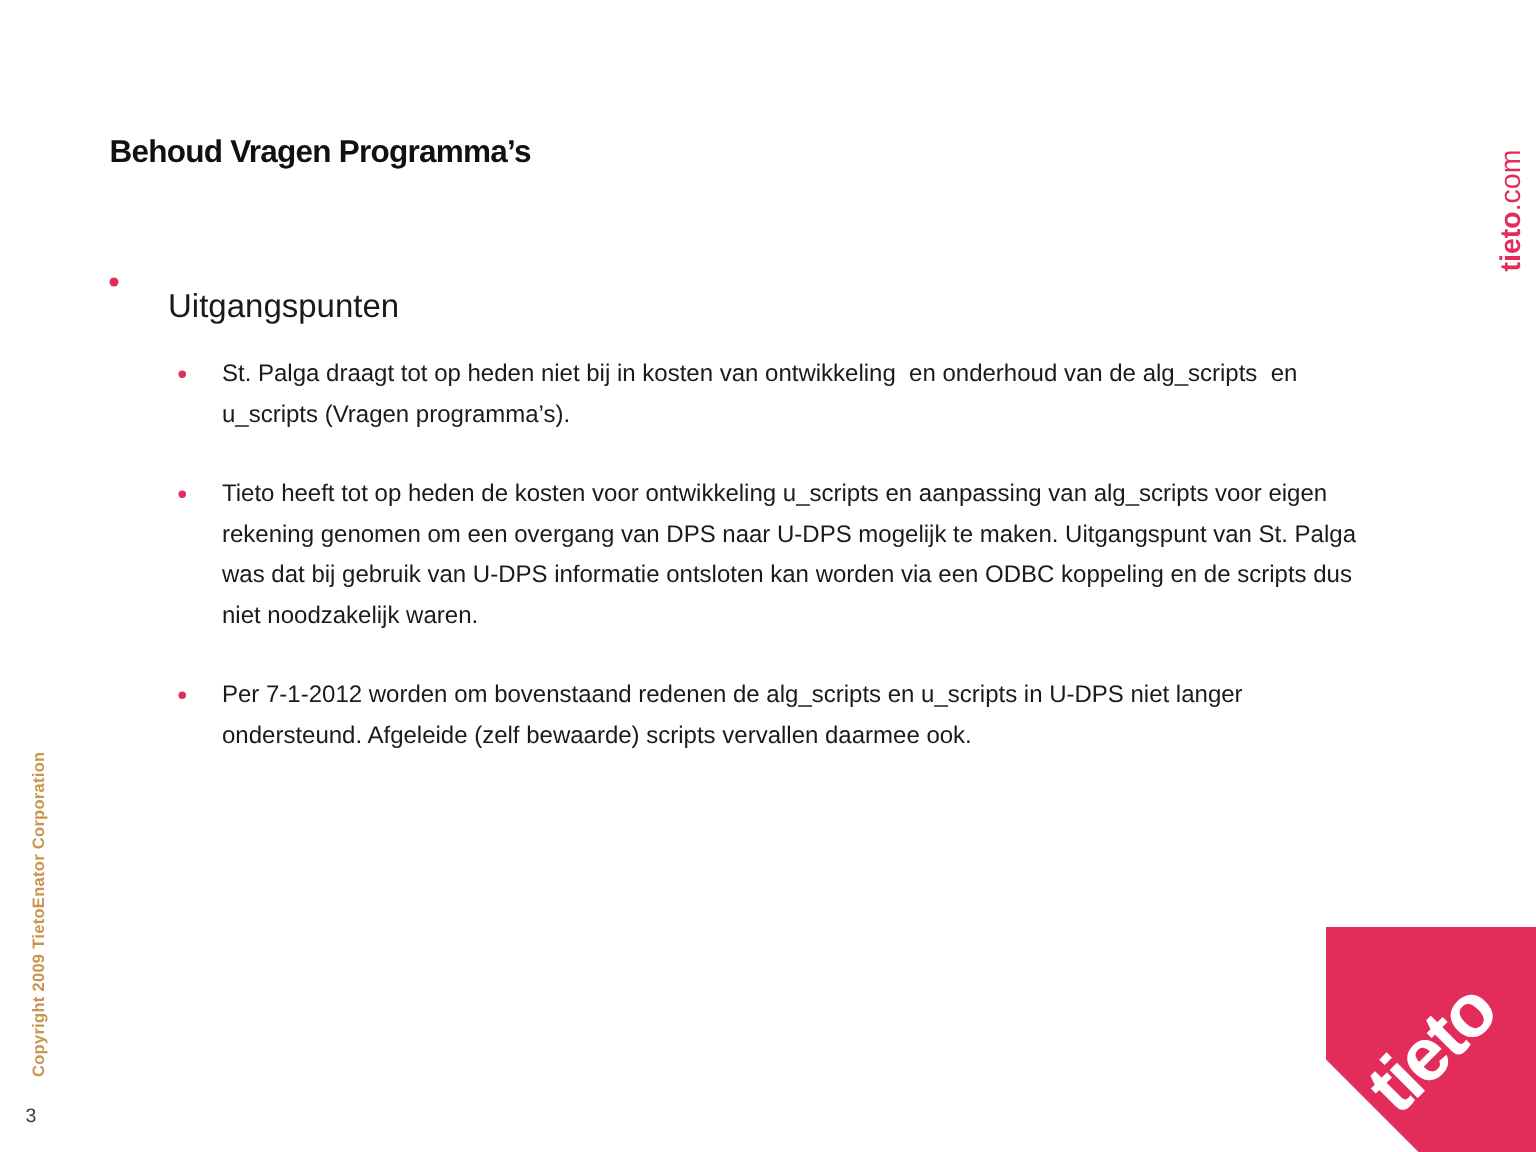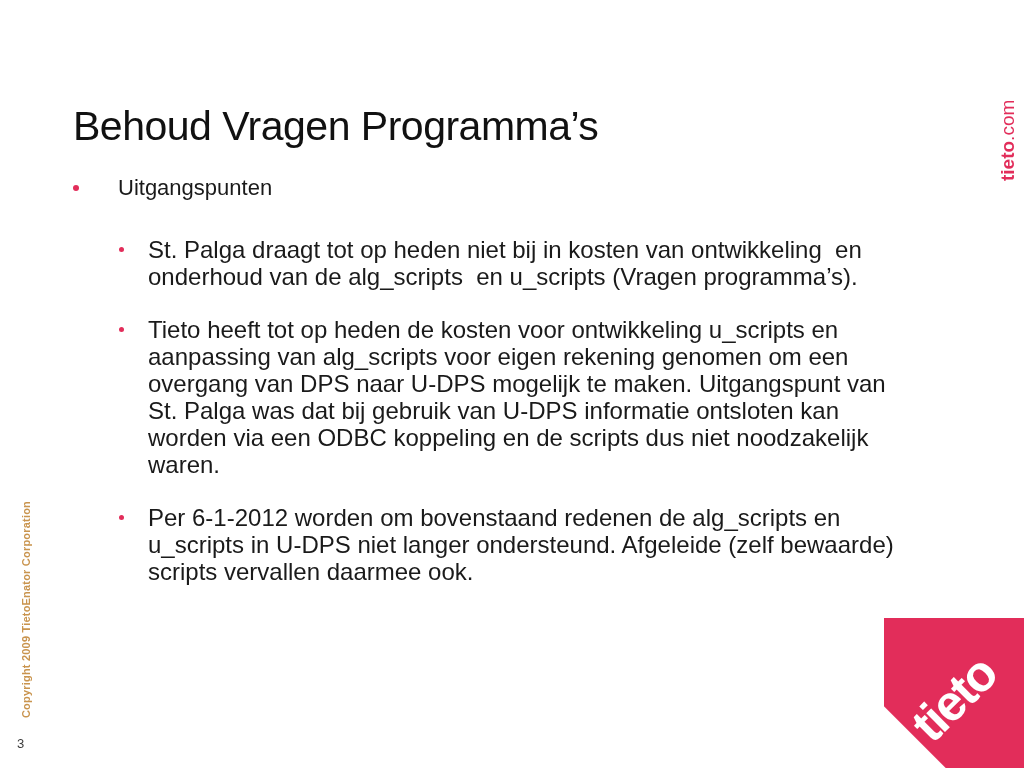"Behoud Vragen Programma’s" .title { font-size: 41px -> 21px; font-weight: 400 -> 700 }
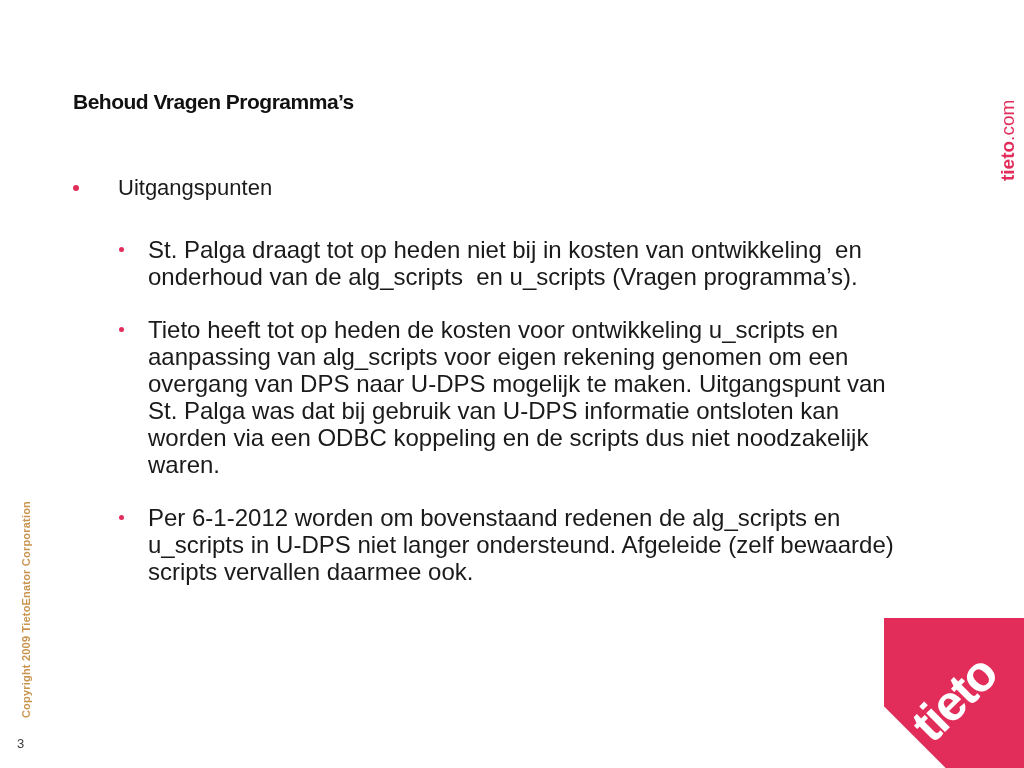"Uitgangspunten" .level1 { flex-direction: none -> column }
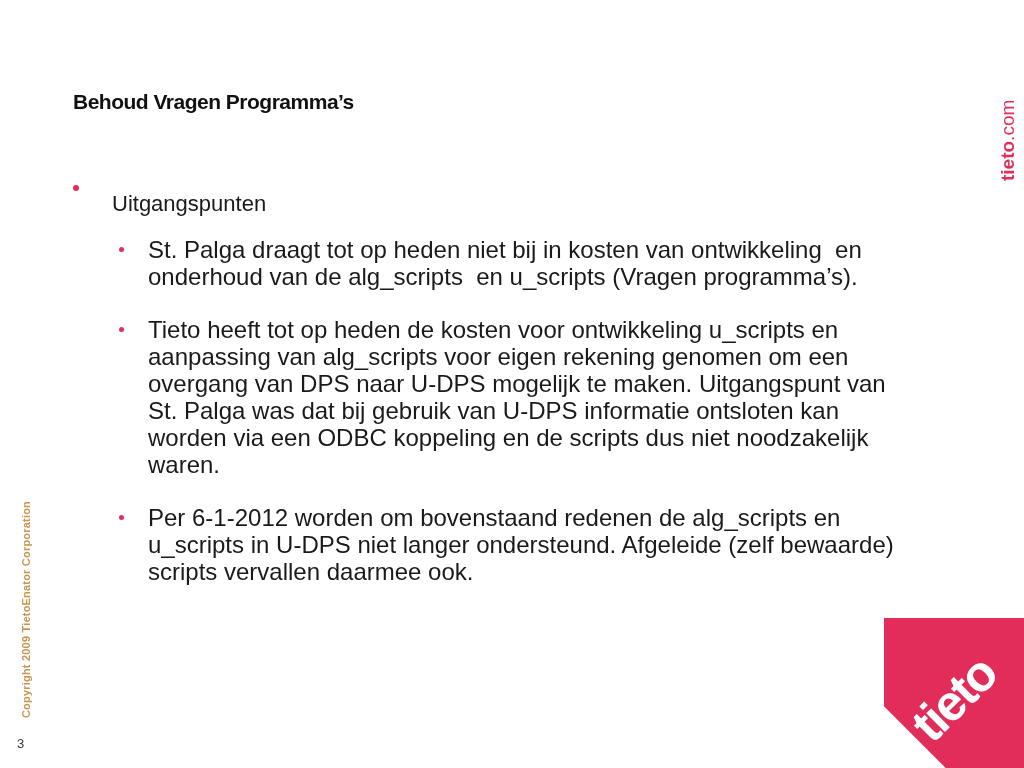"St. Palga draagt tot op" .level2-item { font-size: 24px -> 16px }
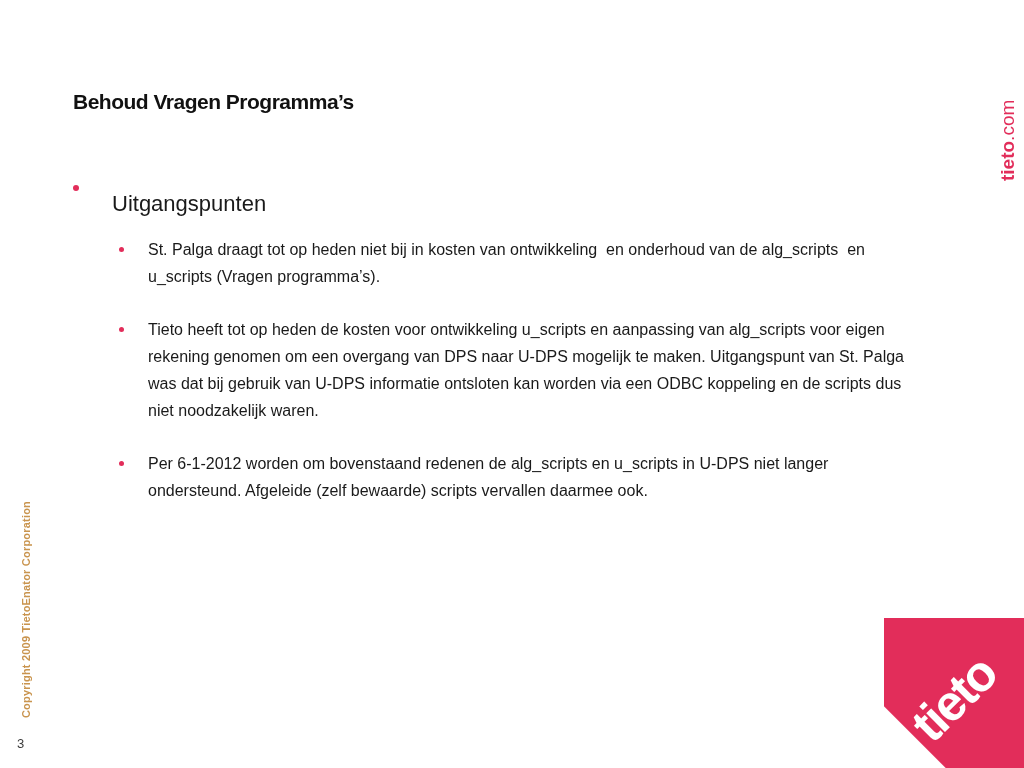"Per 6-1-2012 worden om bovenstaand" li.level2-item { text: 6-1-2012 -> 7-1-2012 }
